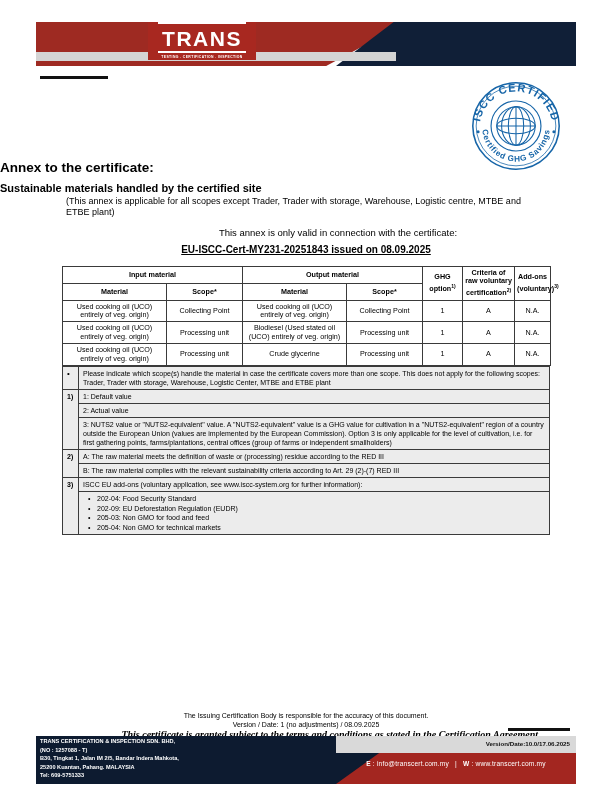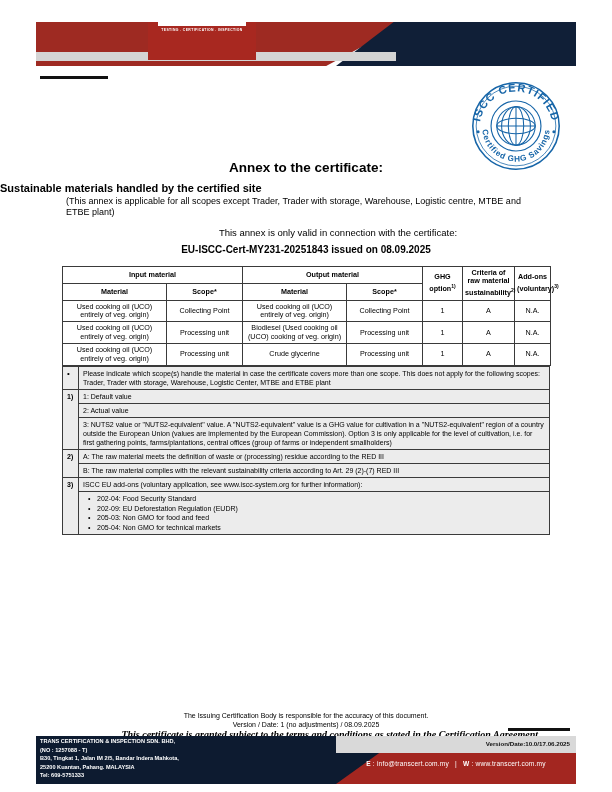"TRANS" div.logo-word { html: none -> <div>TRANS</div> }
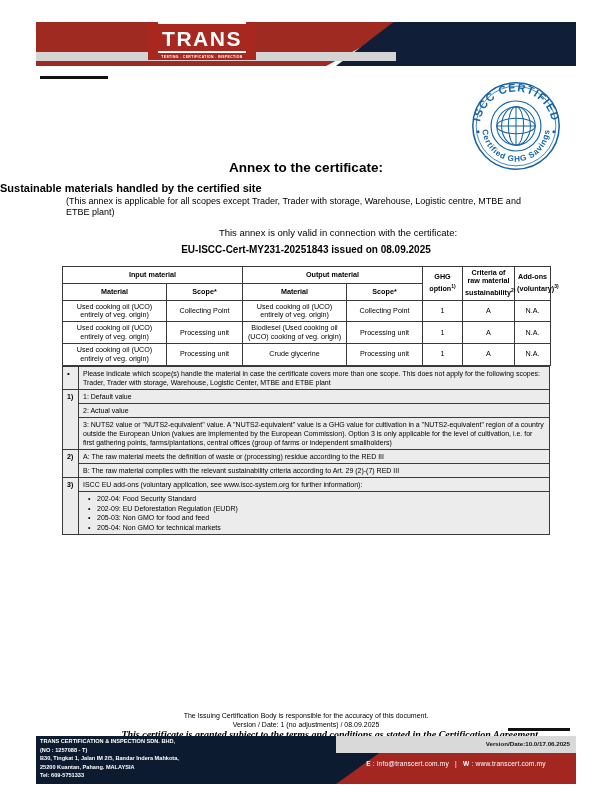"Annex to the certificate:" .title-main { text-align: center -> left }
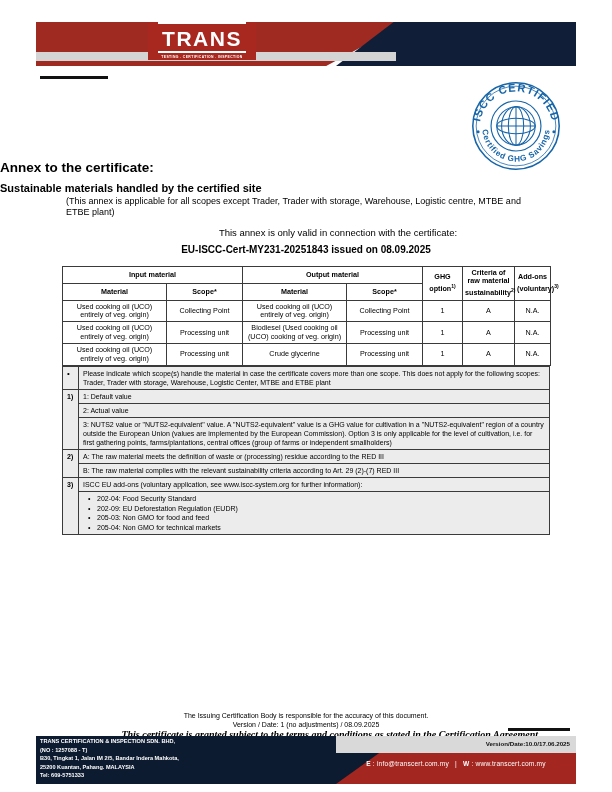"EU-ISCC-Cert-MY231-20251843 issued on" .cert-id { text-decoration: none -> underline }
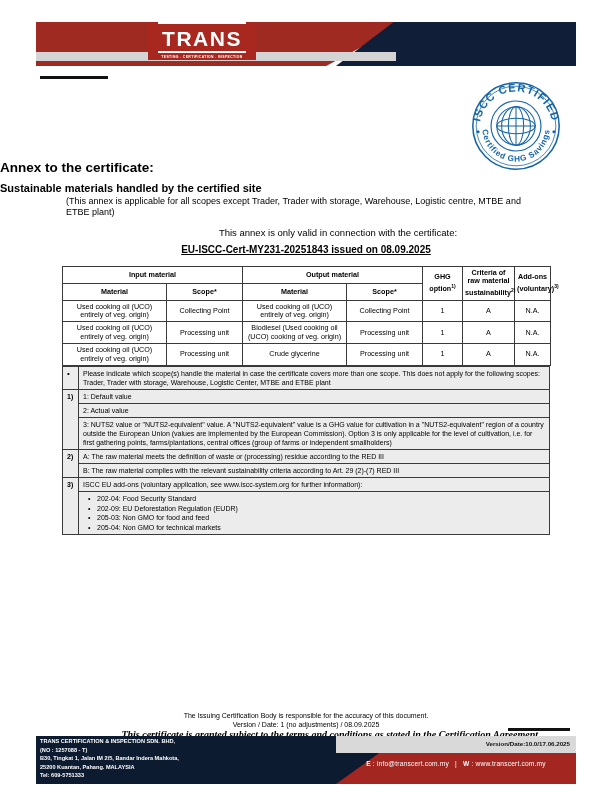"Criteria of raw material sustainability" span { text: material sustainability -> voluntary certification }
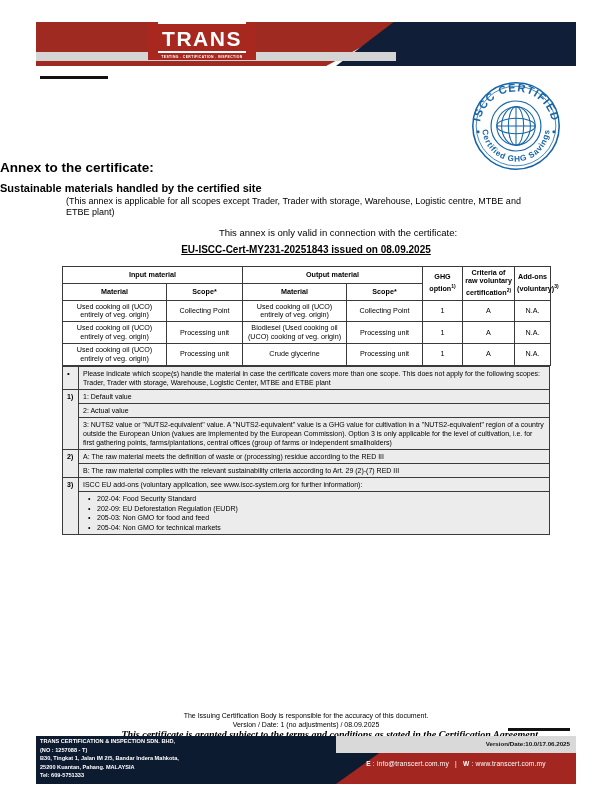"Biodiesel (Used cooking oil (UCO)" td.cell-mat { text: cooking oil (UCO) cooking -> stated oil (UCO) entirely }
